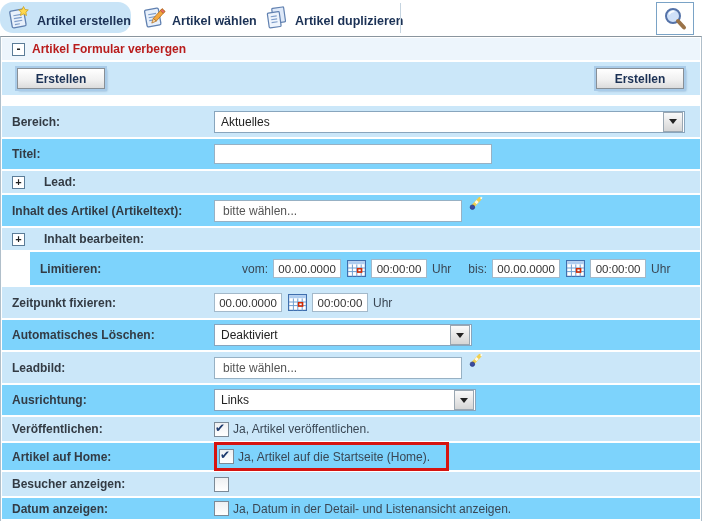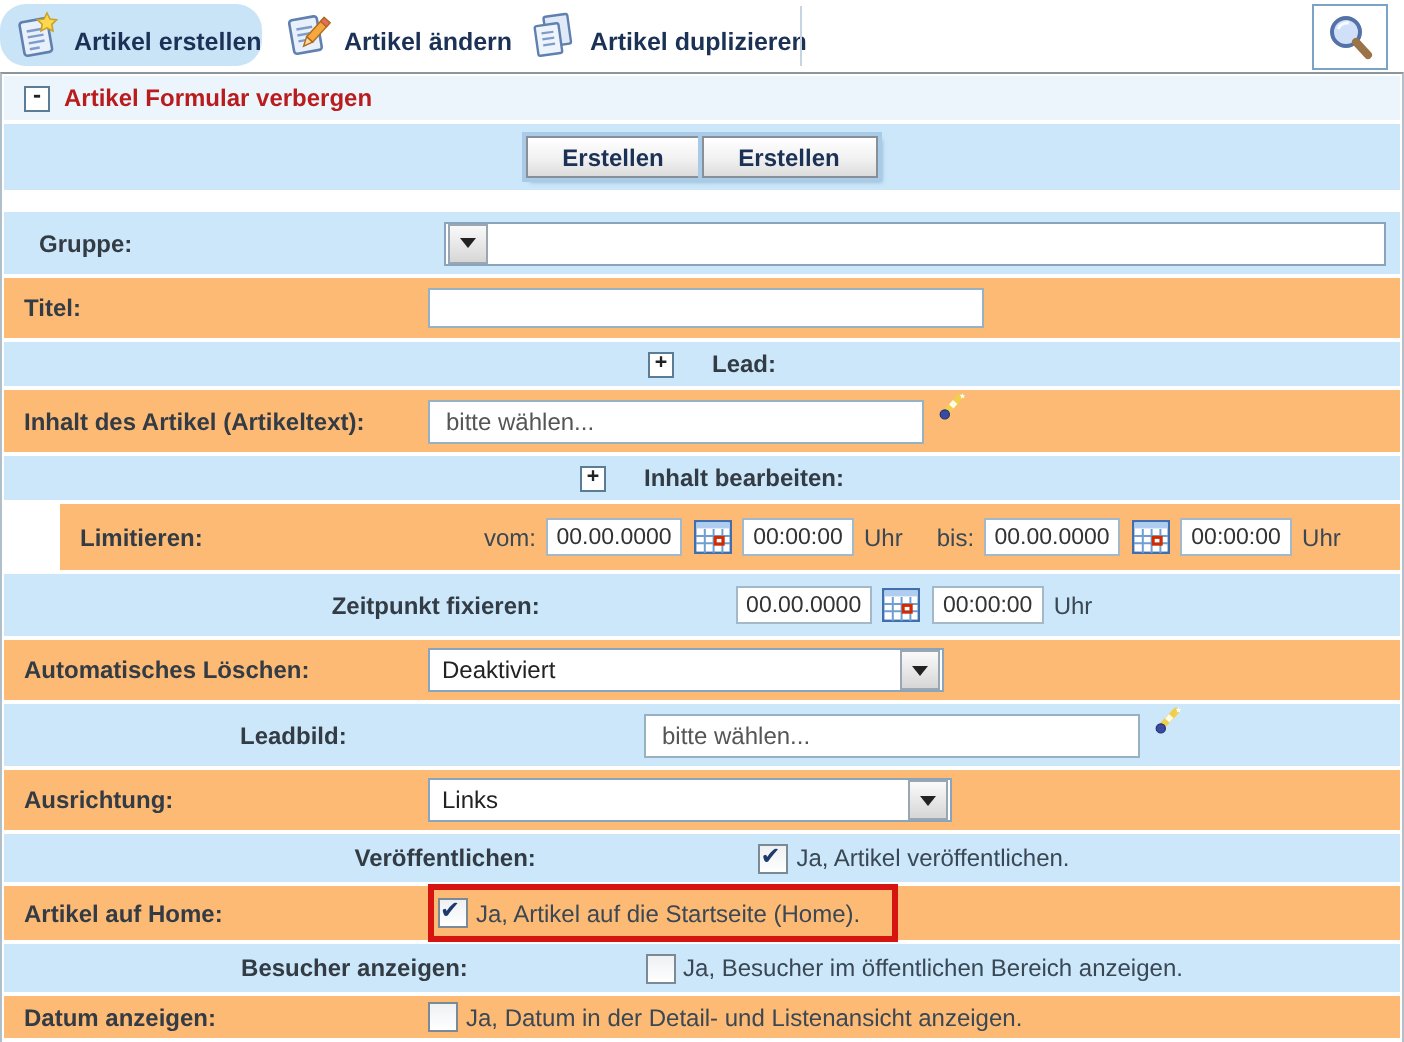"Artikel ändern" span.tab-label { text: ändern -> wählen }
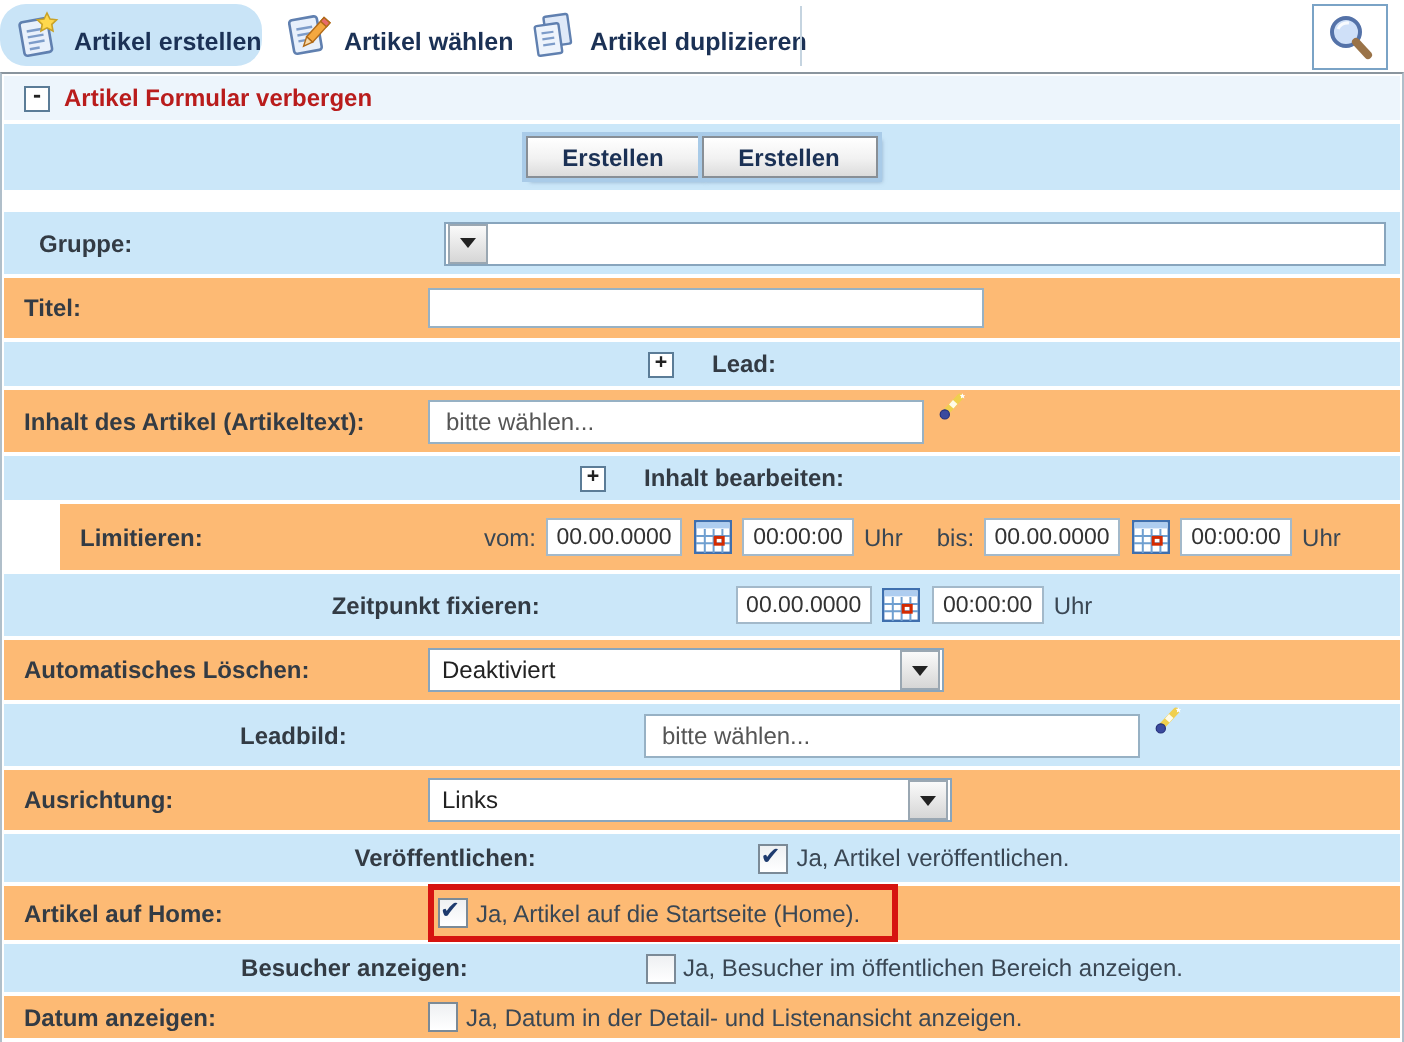"Erstellen" .row.blue { justify-content: center -> none }
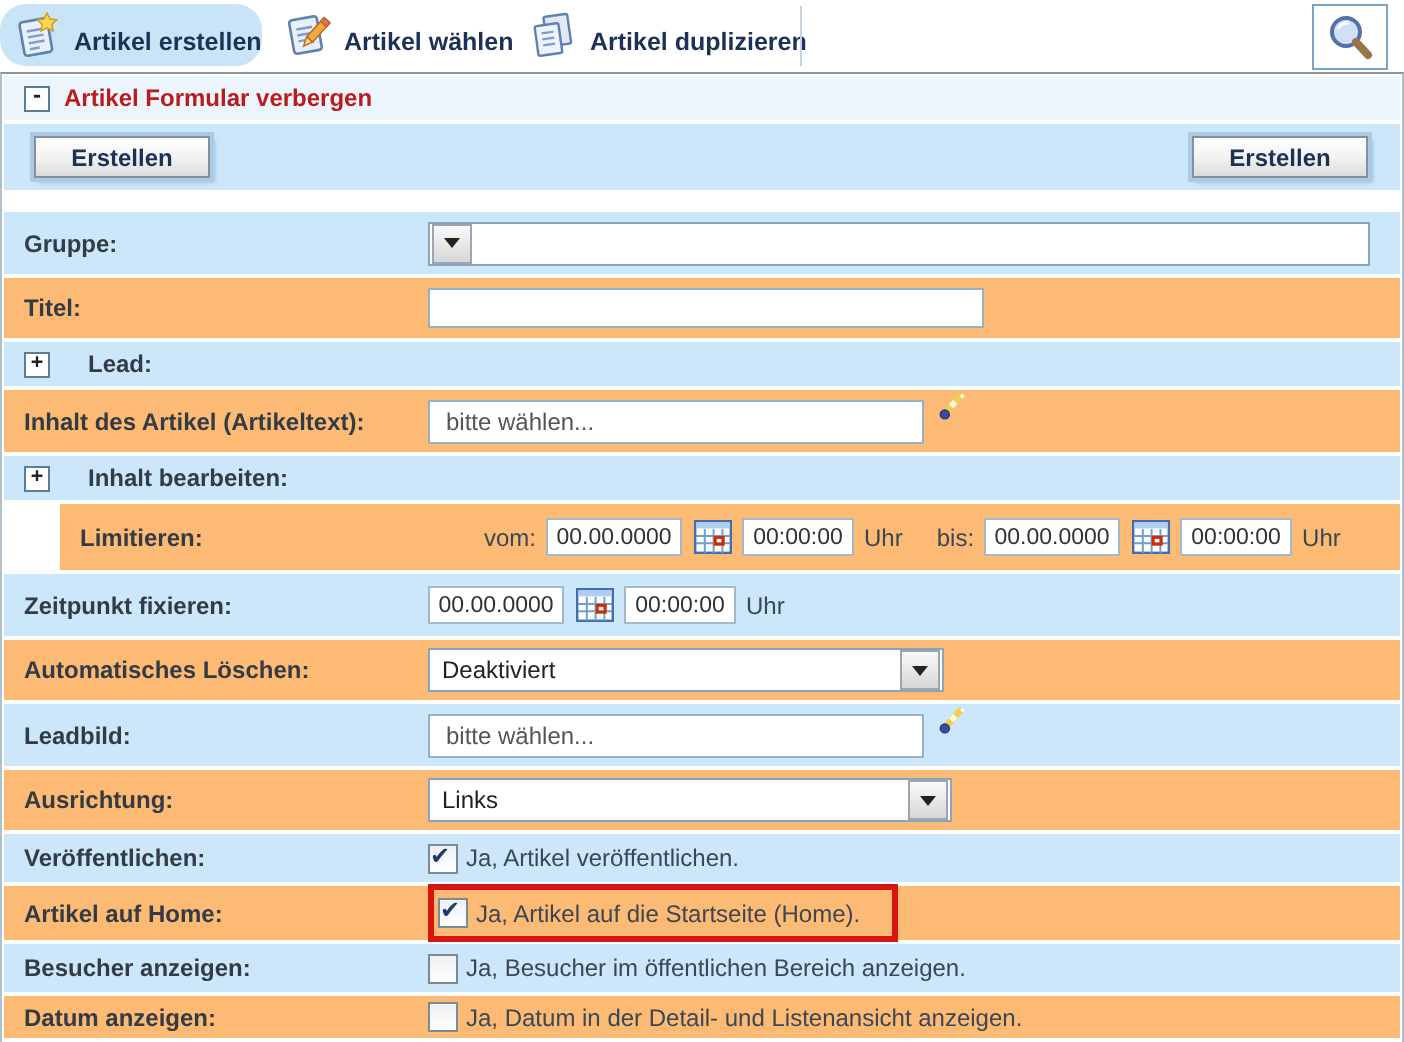"Gruppe:" span.lbl { text: Gruppe -> Bereich }
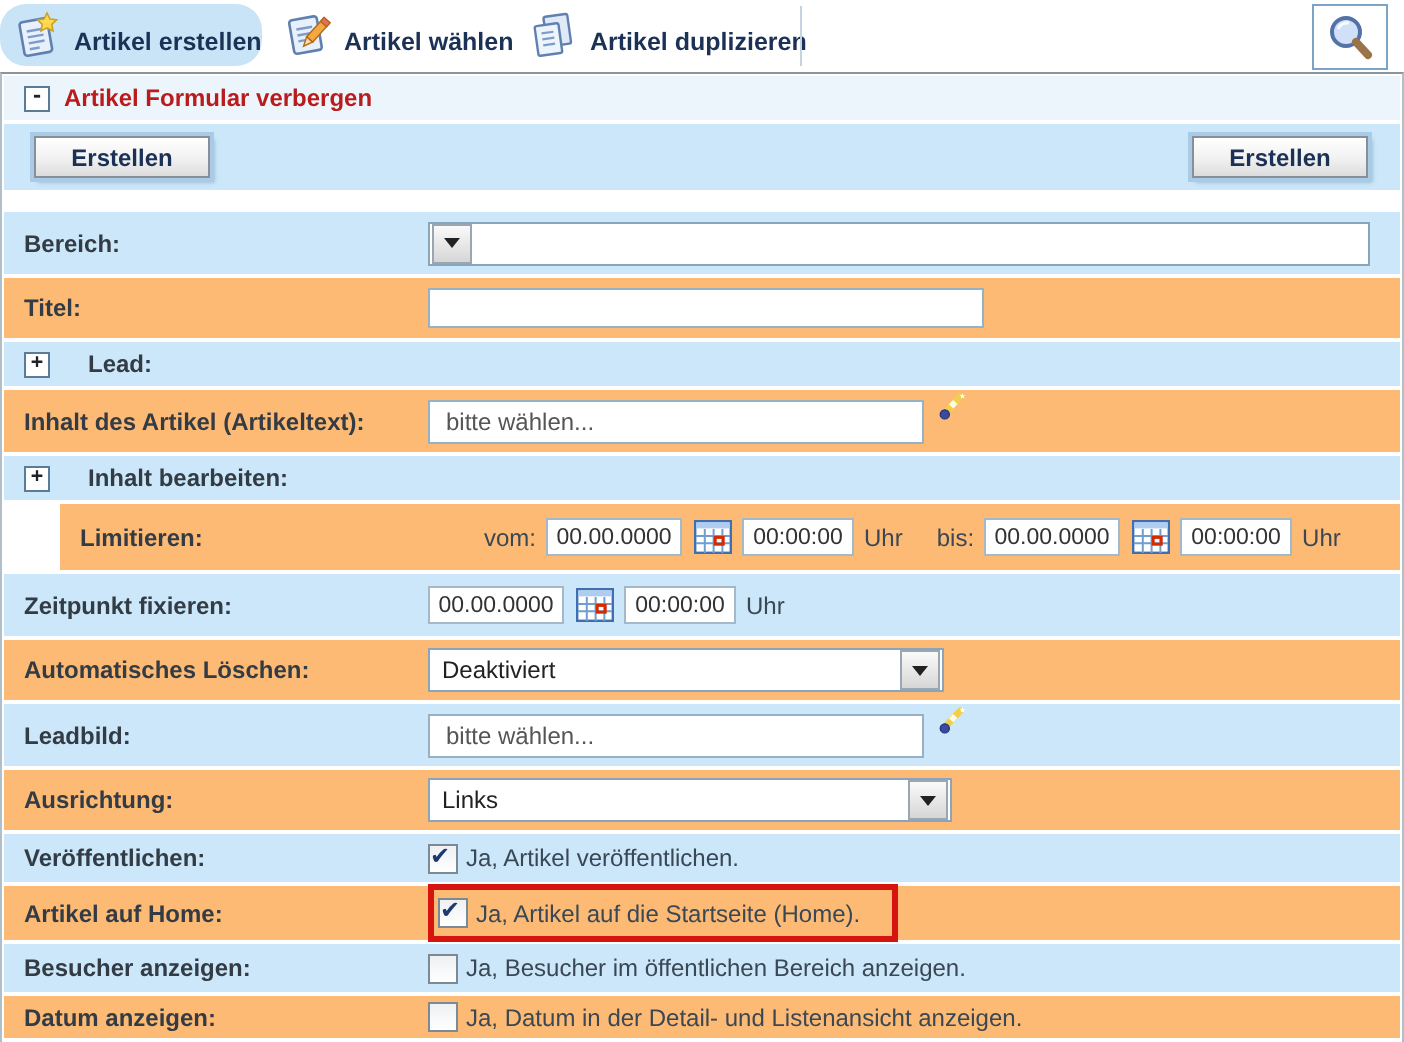"Aktuelles" span.sel-val { html: none -> <span>Aktuelles</span> }
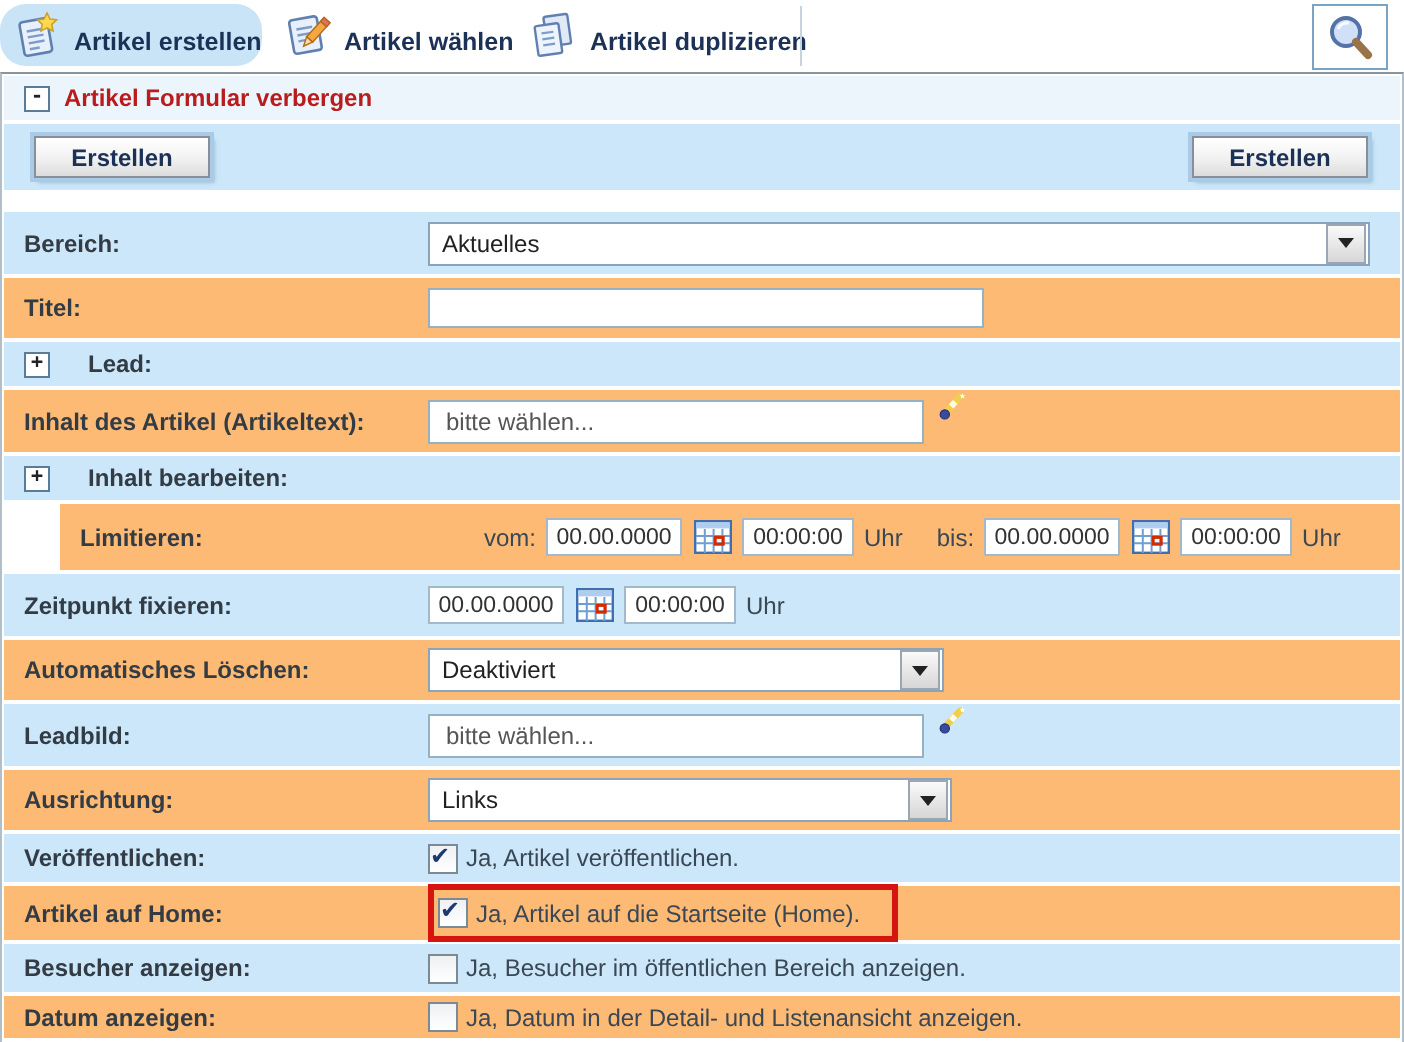"Titel:" .row.light { background: #fdba74 -> #7dd3fc }
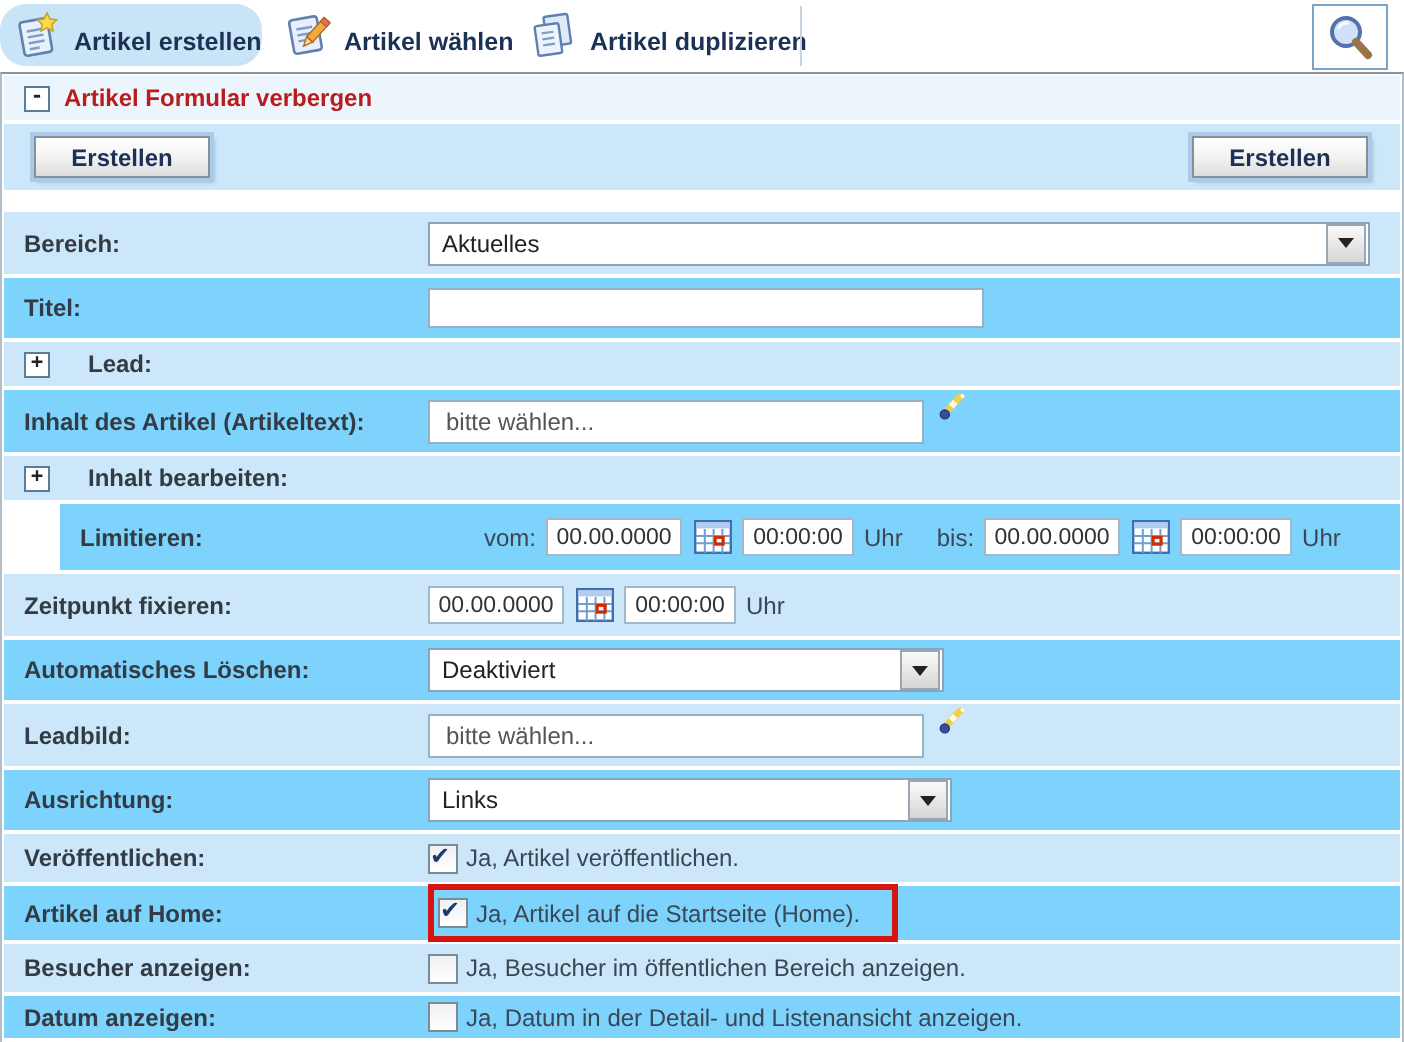"Ja, Besucher im öffentlichen Bereich" span.cb-lbl { html: <span>Ja, Besucher im öffentlichen Bereich anzeigen.</span> -> none }
